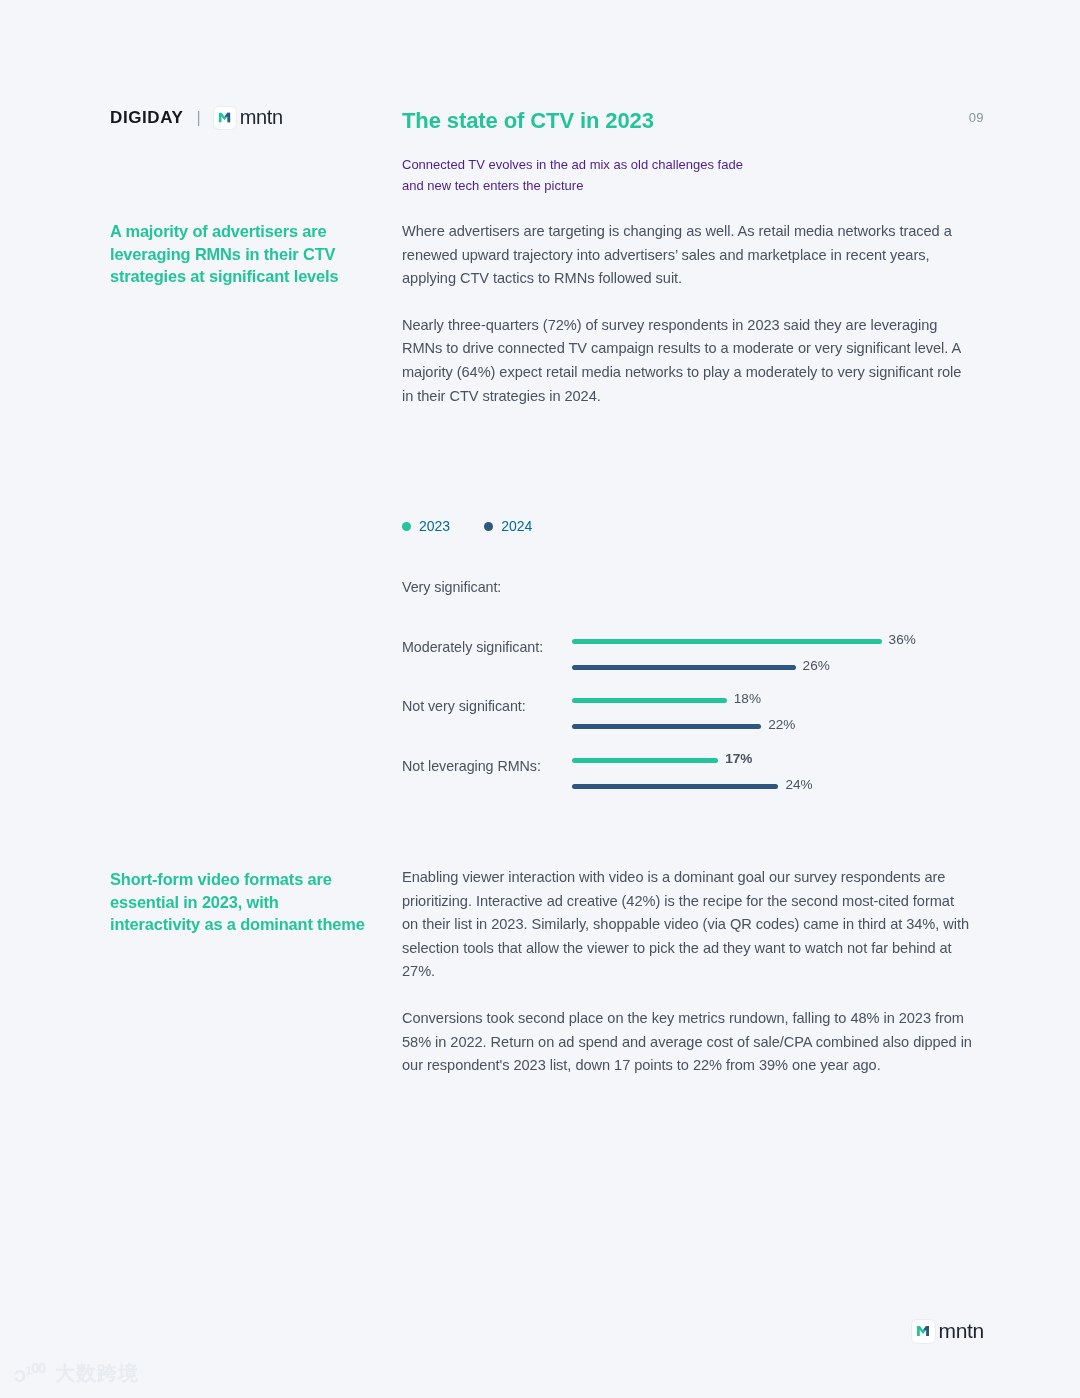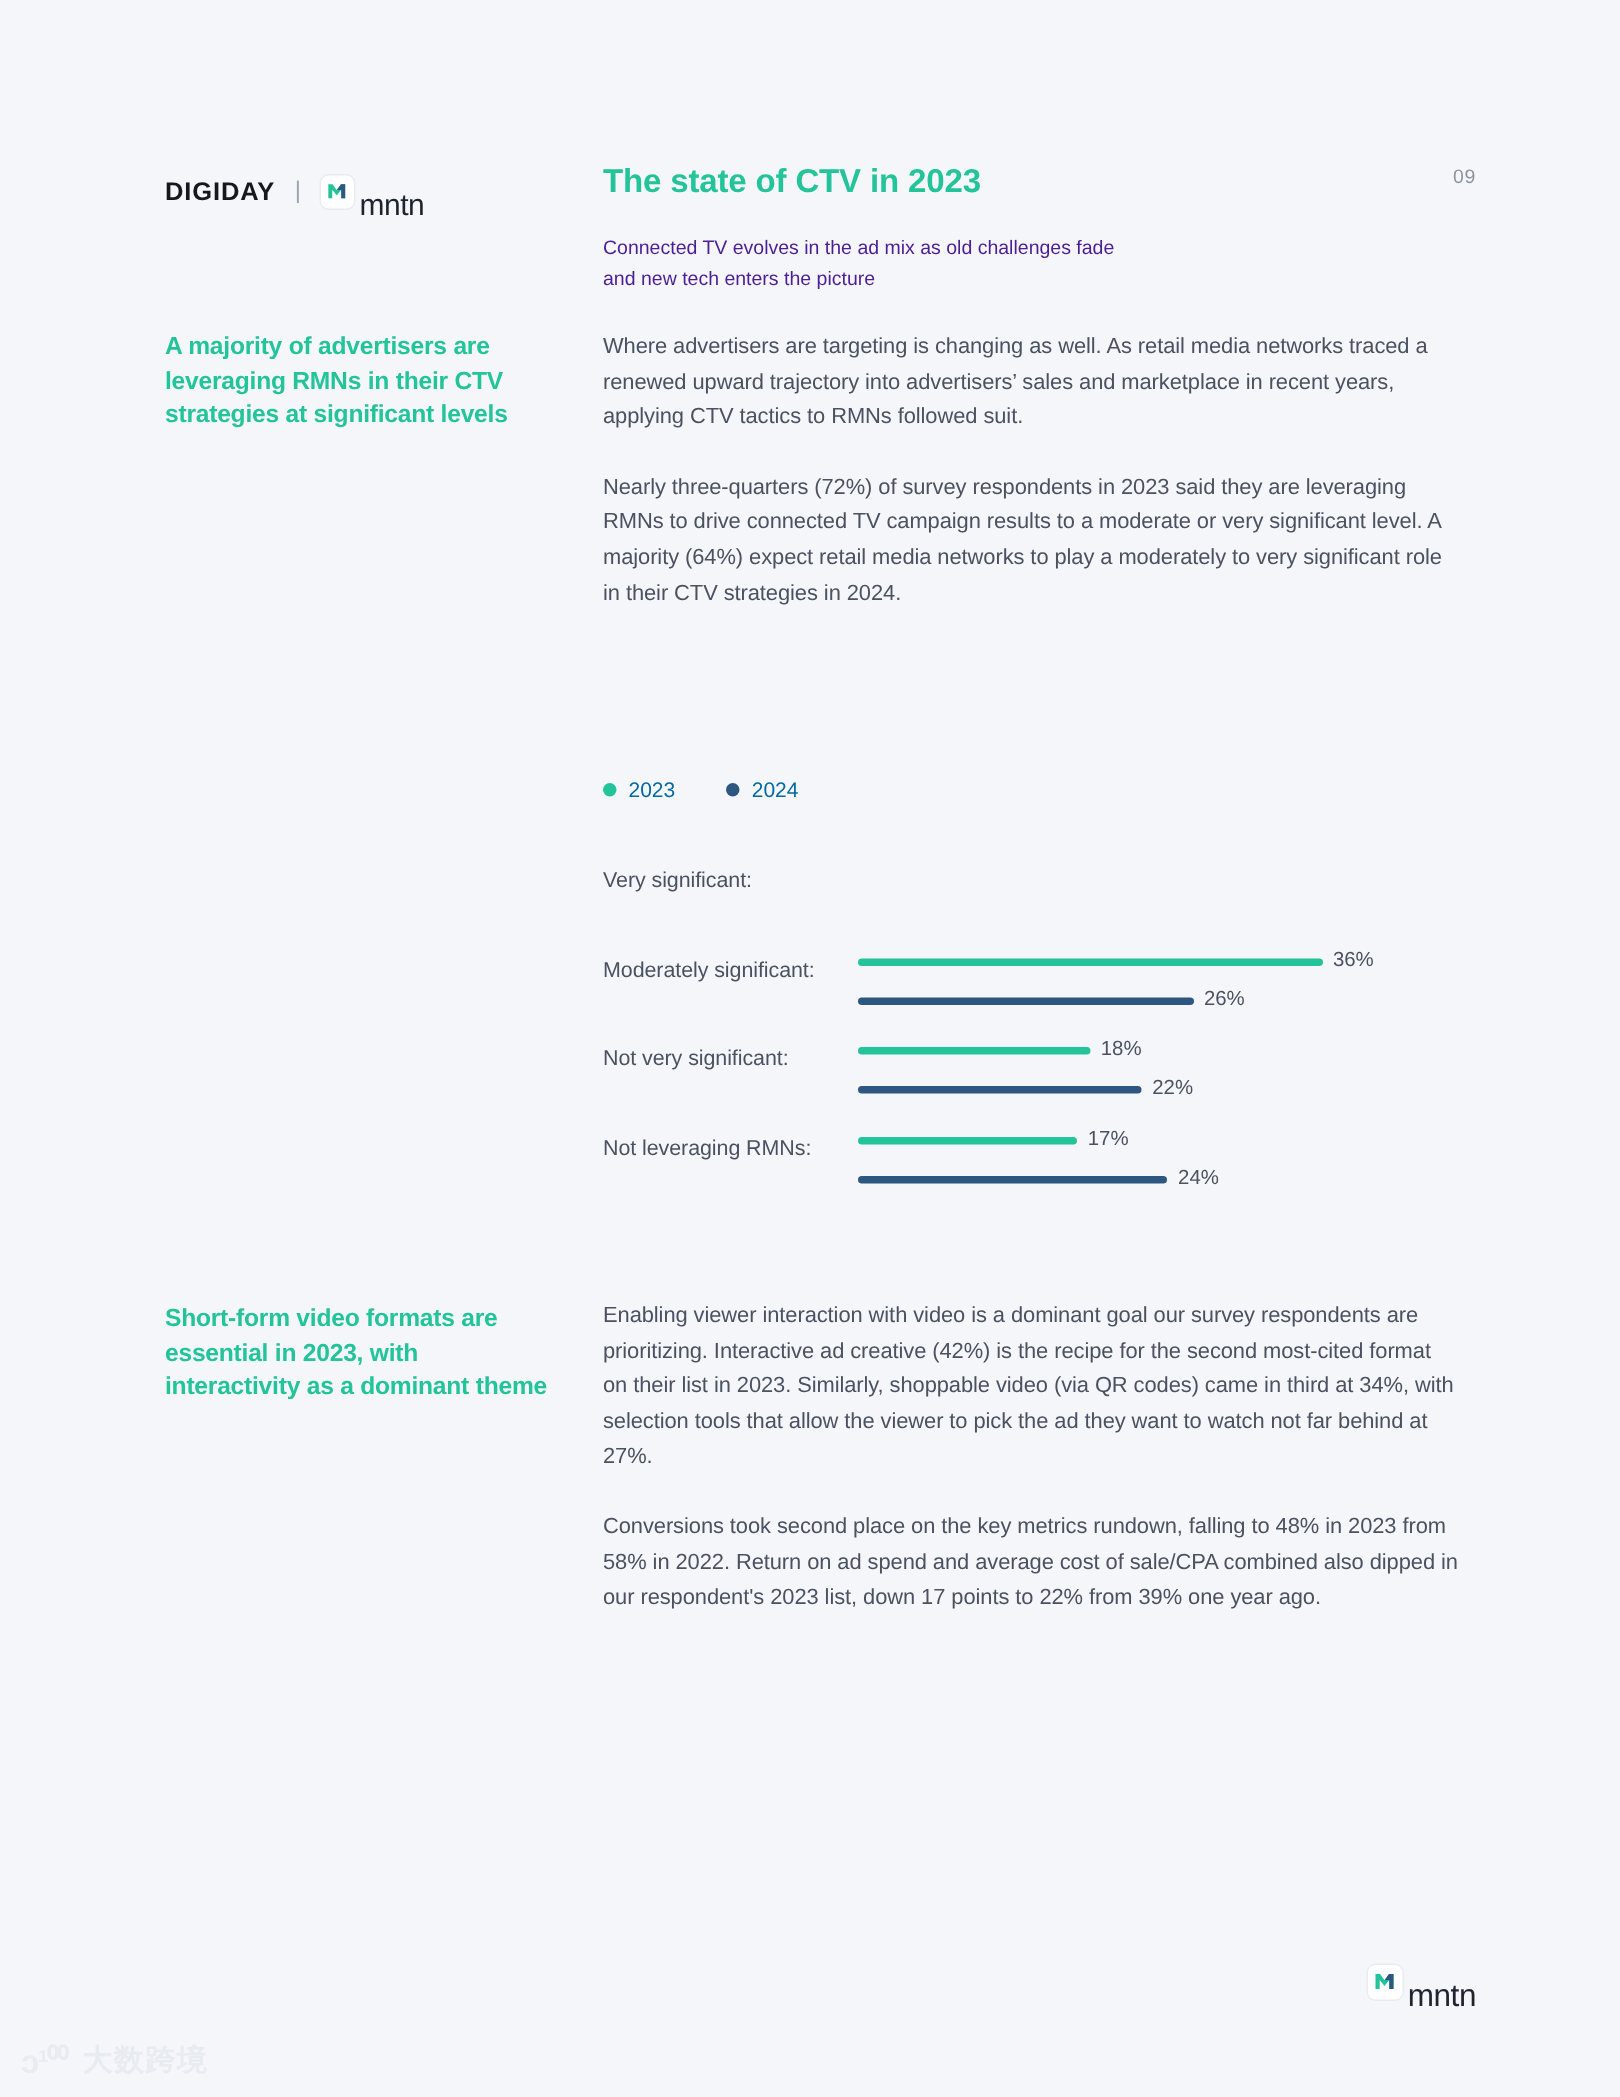"mntn" .mntn-word { margin-top: 20px -> none }
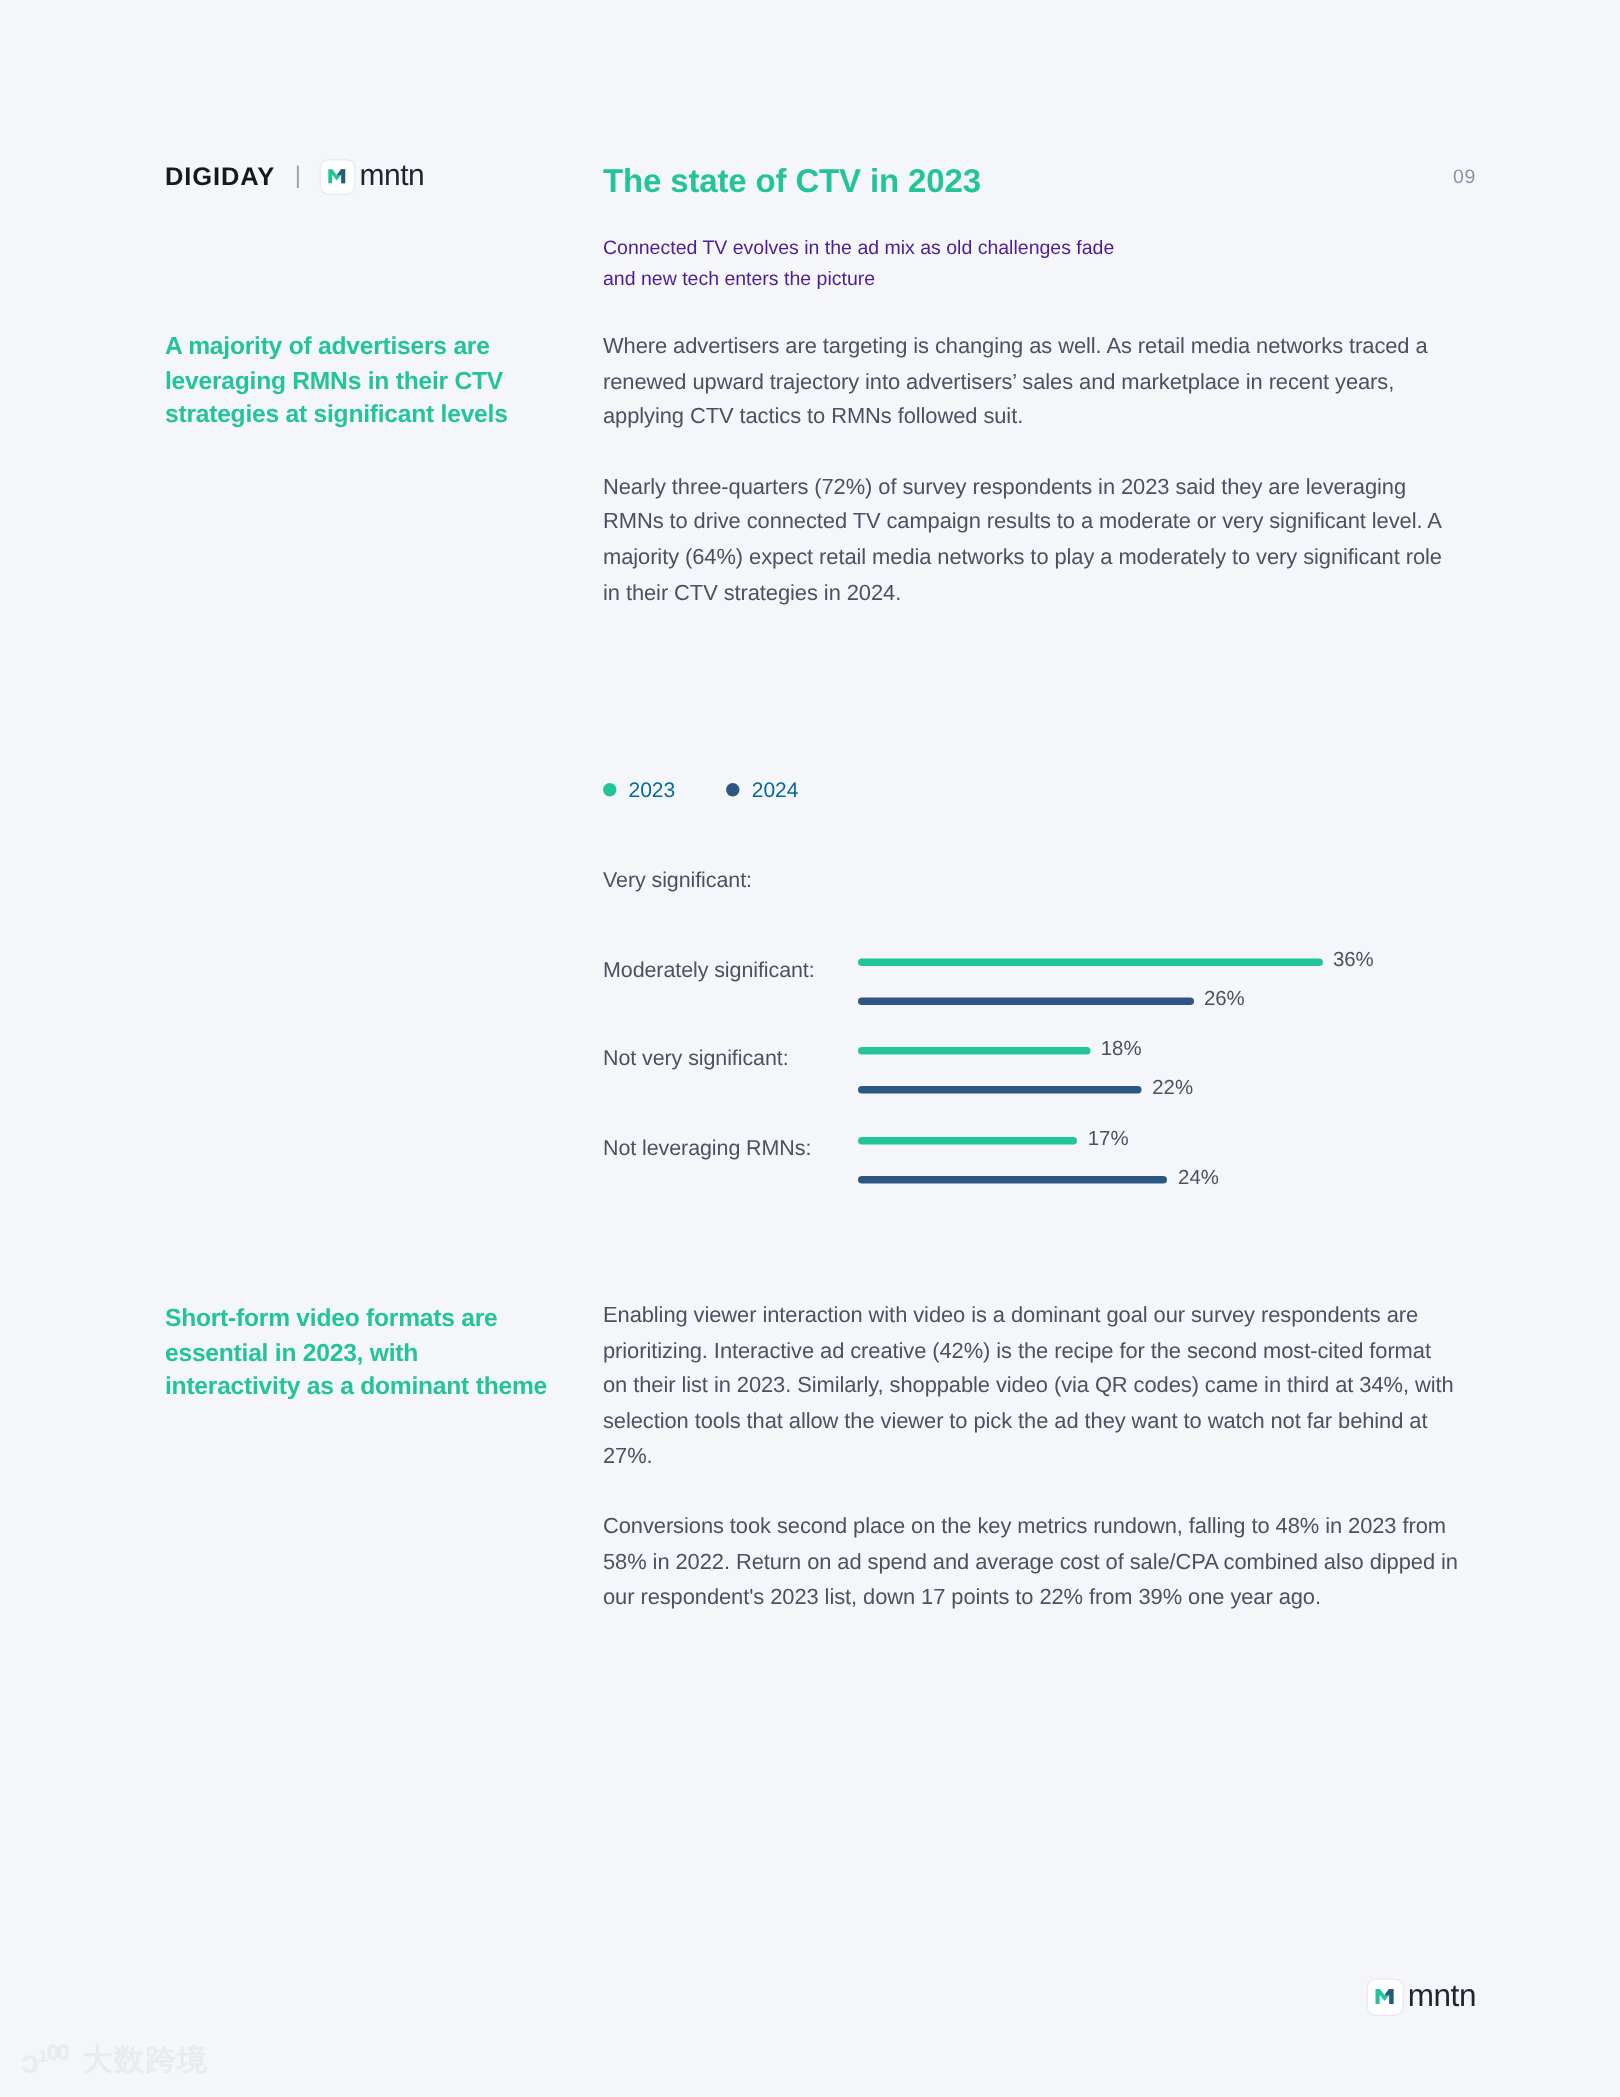"17%" span.bar-value { font-weight: none -> bold }
